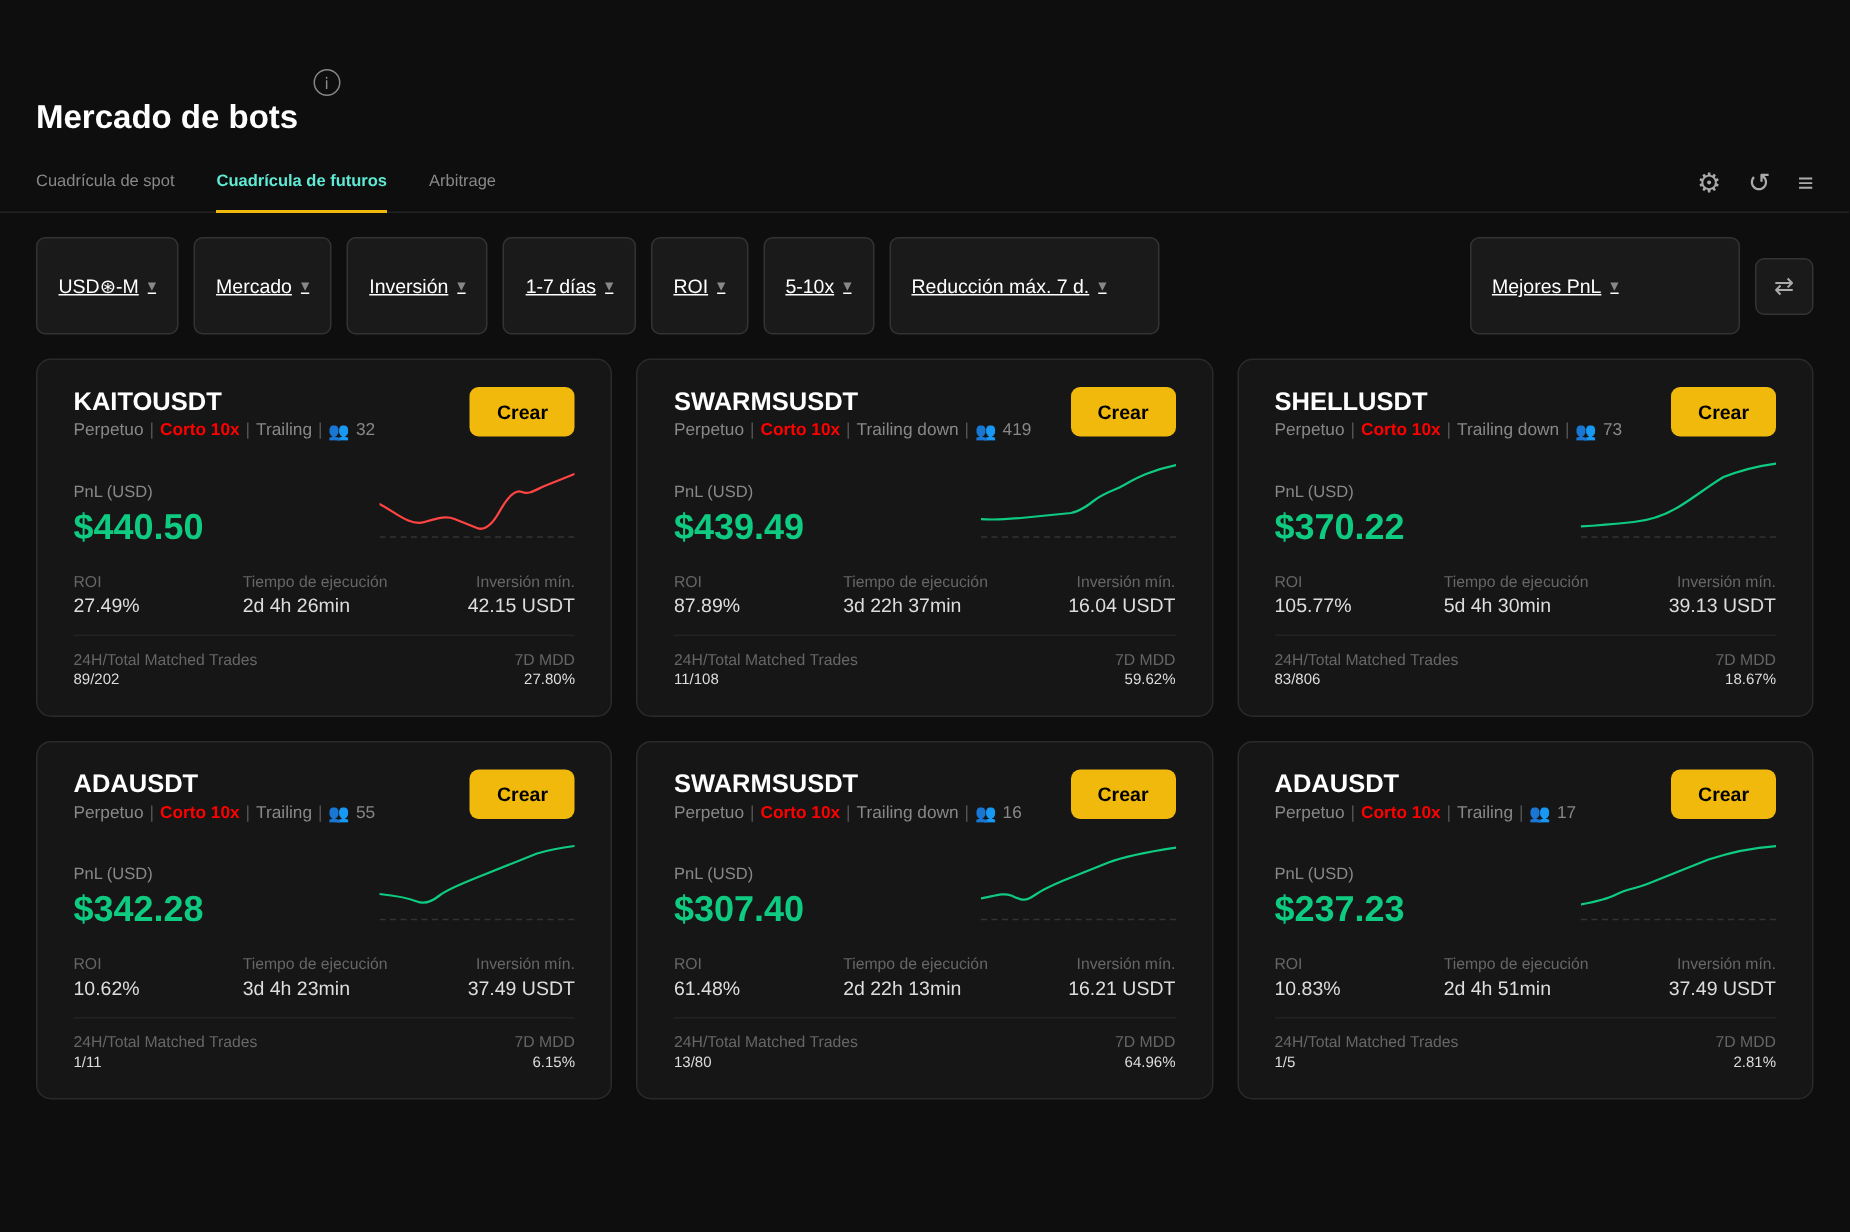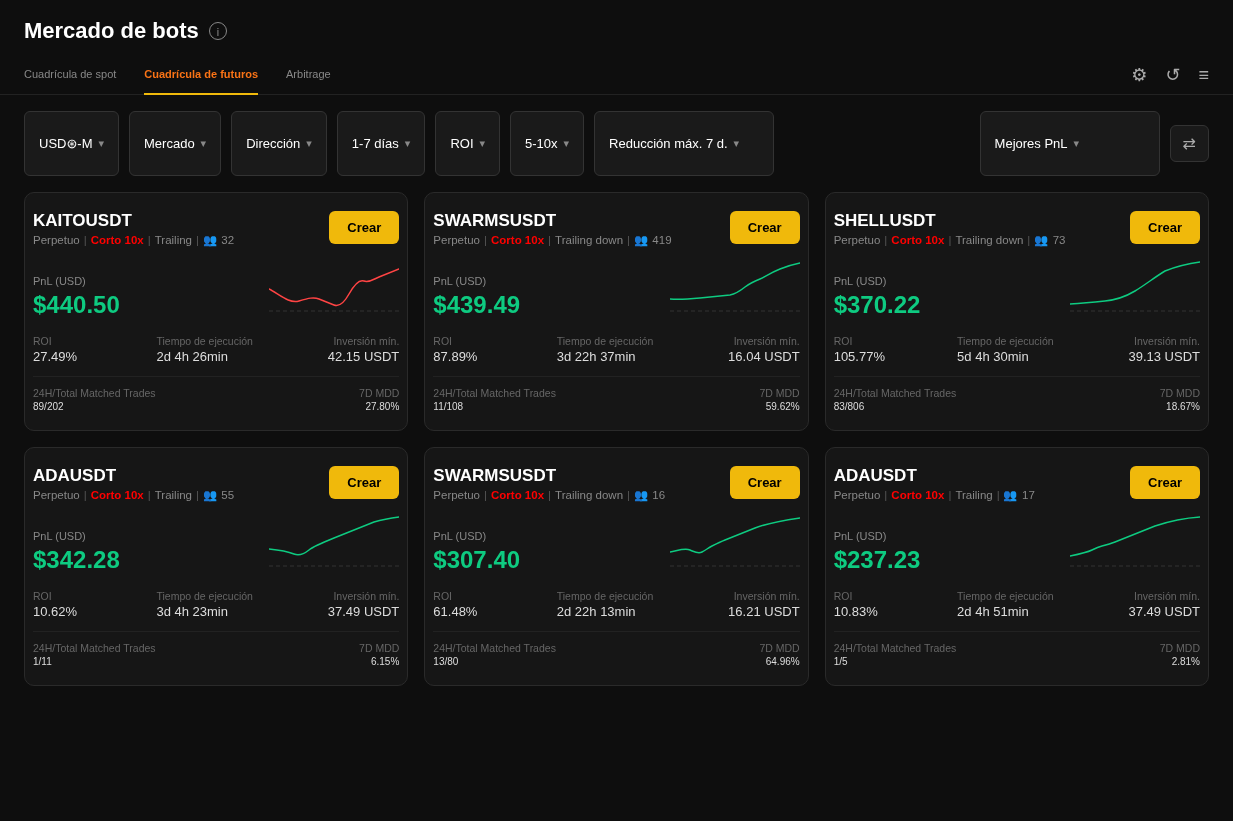"Mercado de bots" .header-title { margin-top: none -> 47px }
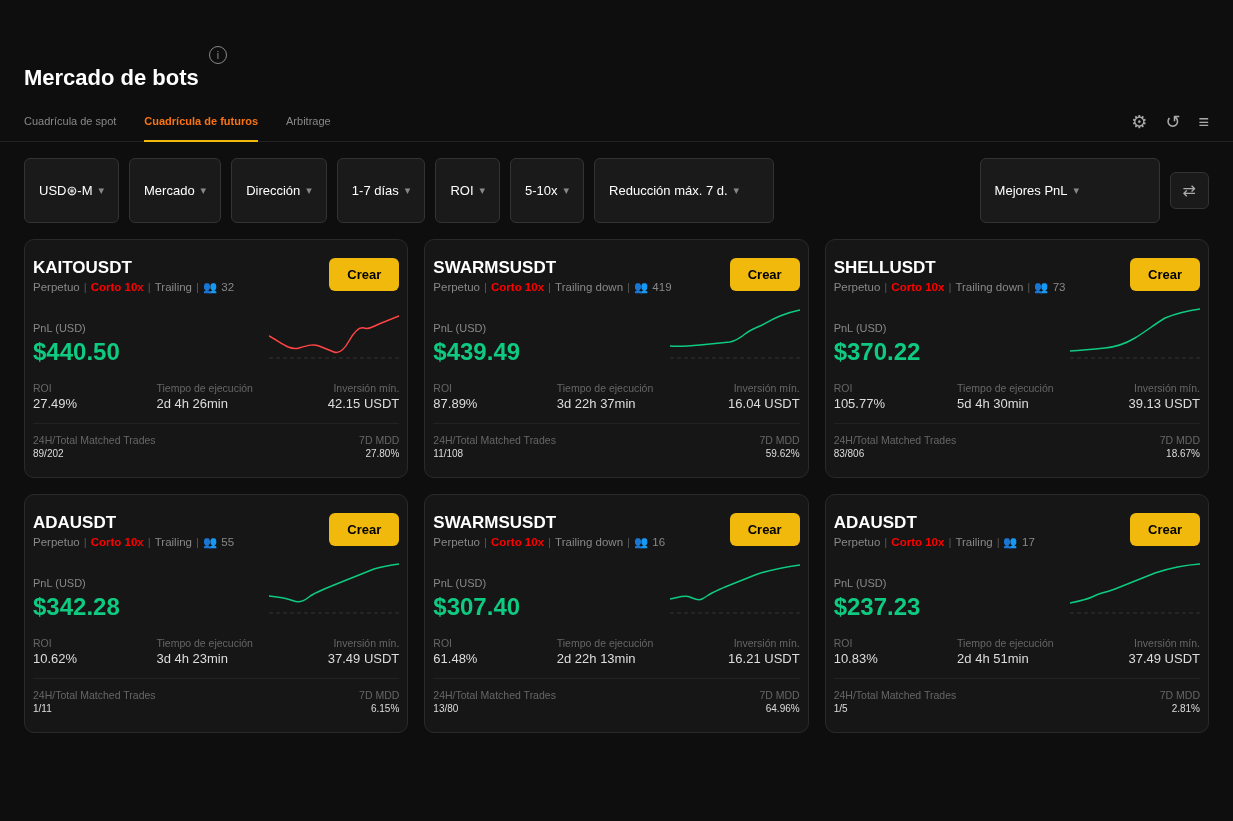"Cuadrícula de futuros" .tab.active { color: #f97316 -> #5eead4 }
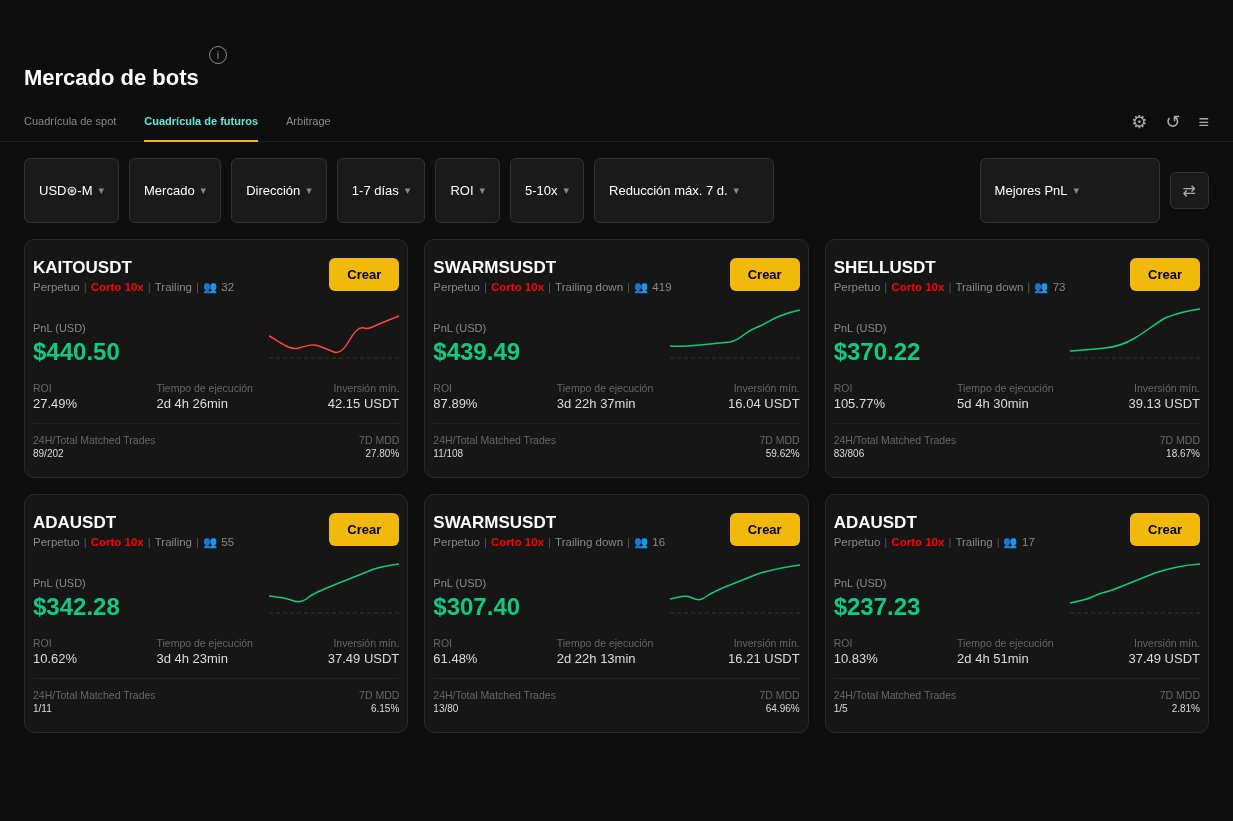"USD⊛-M" .filter-btn { text-decoration: none -> underline }
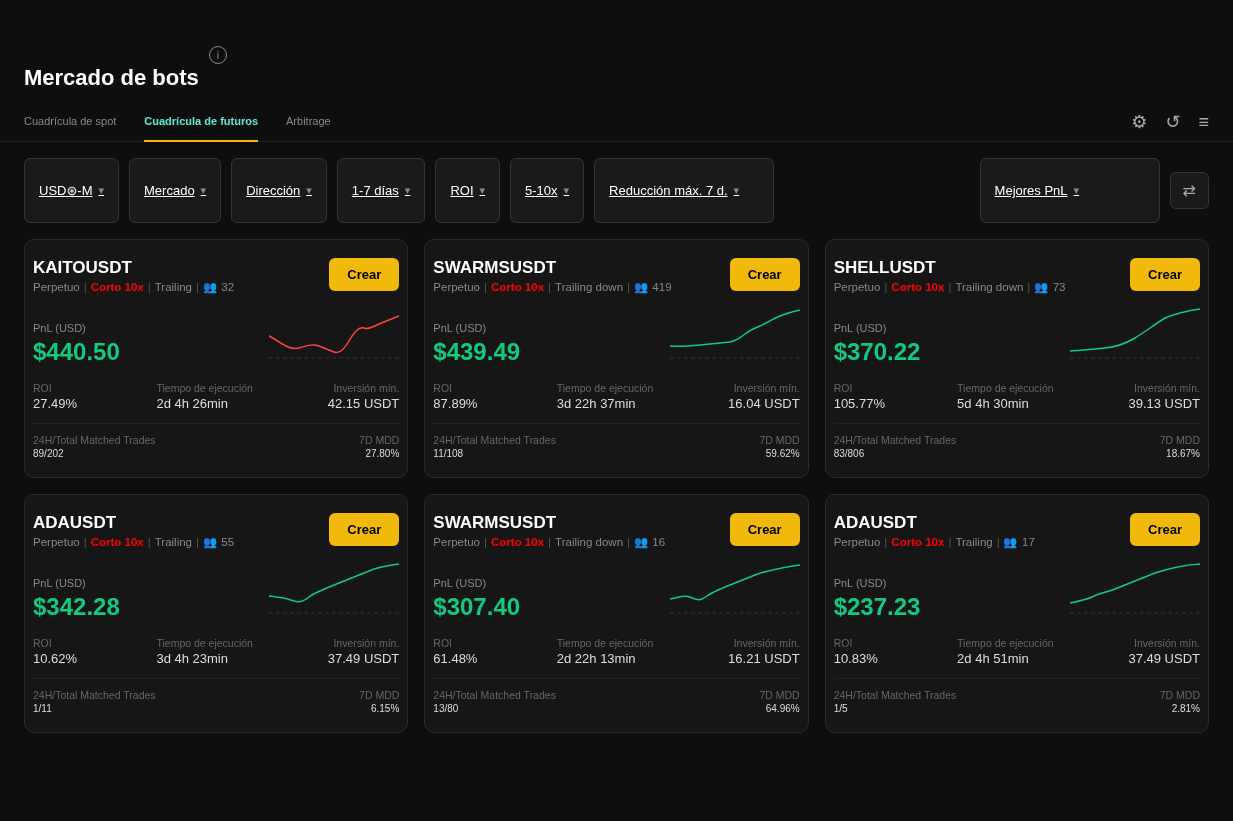"Dirección" span { text: Dirección -> Inversión }
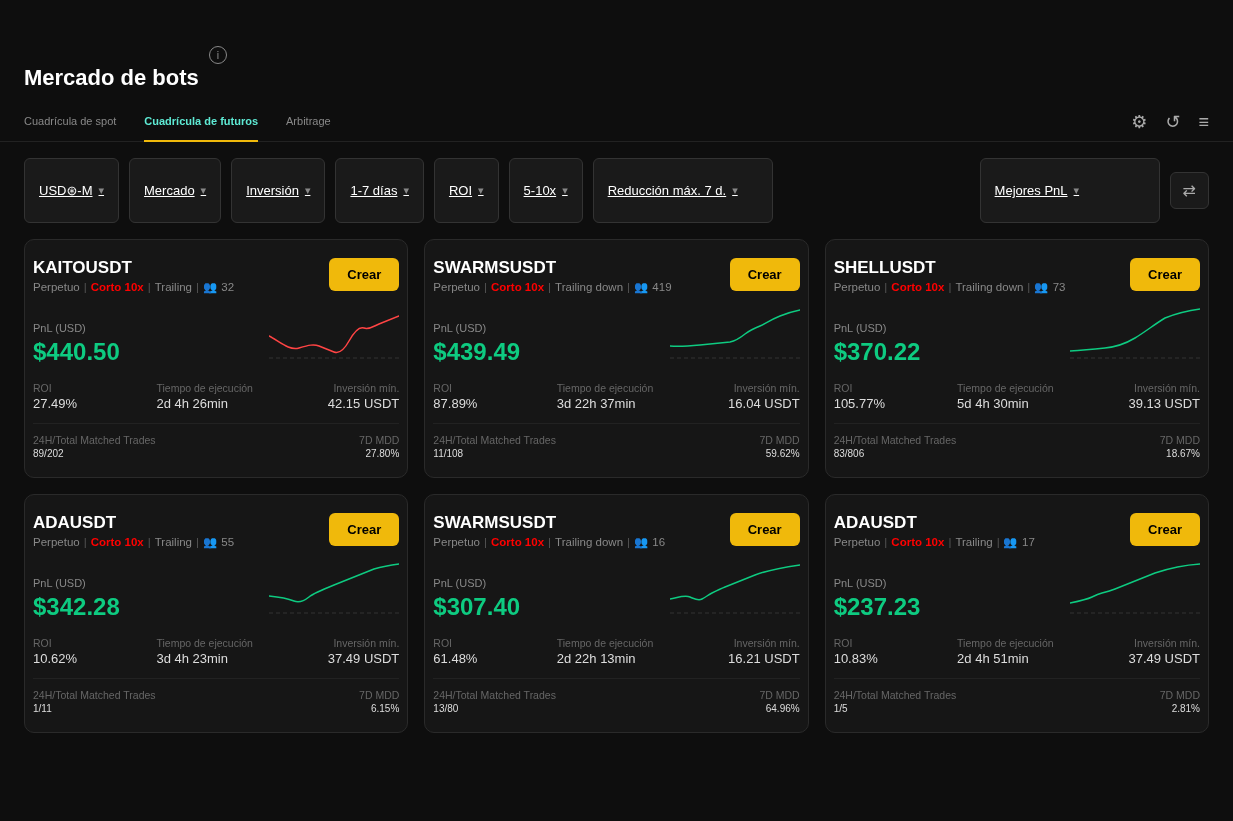"KAITOUSDT" .card { padding: 18px 8px -> 18px 24px }
